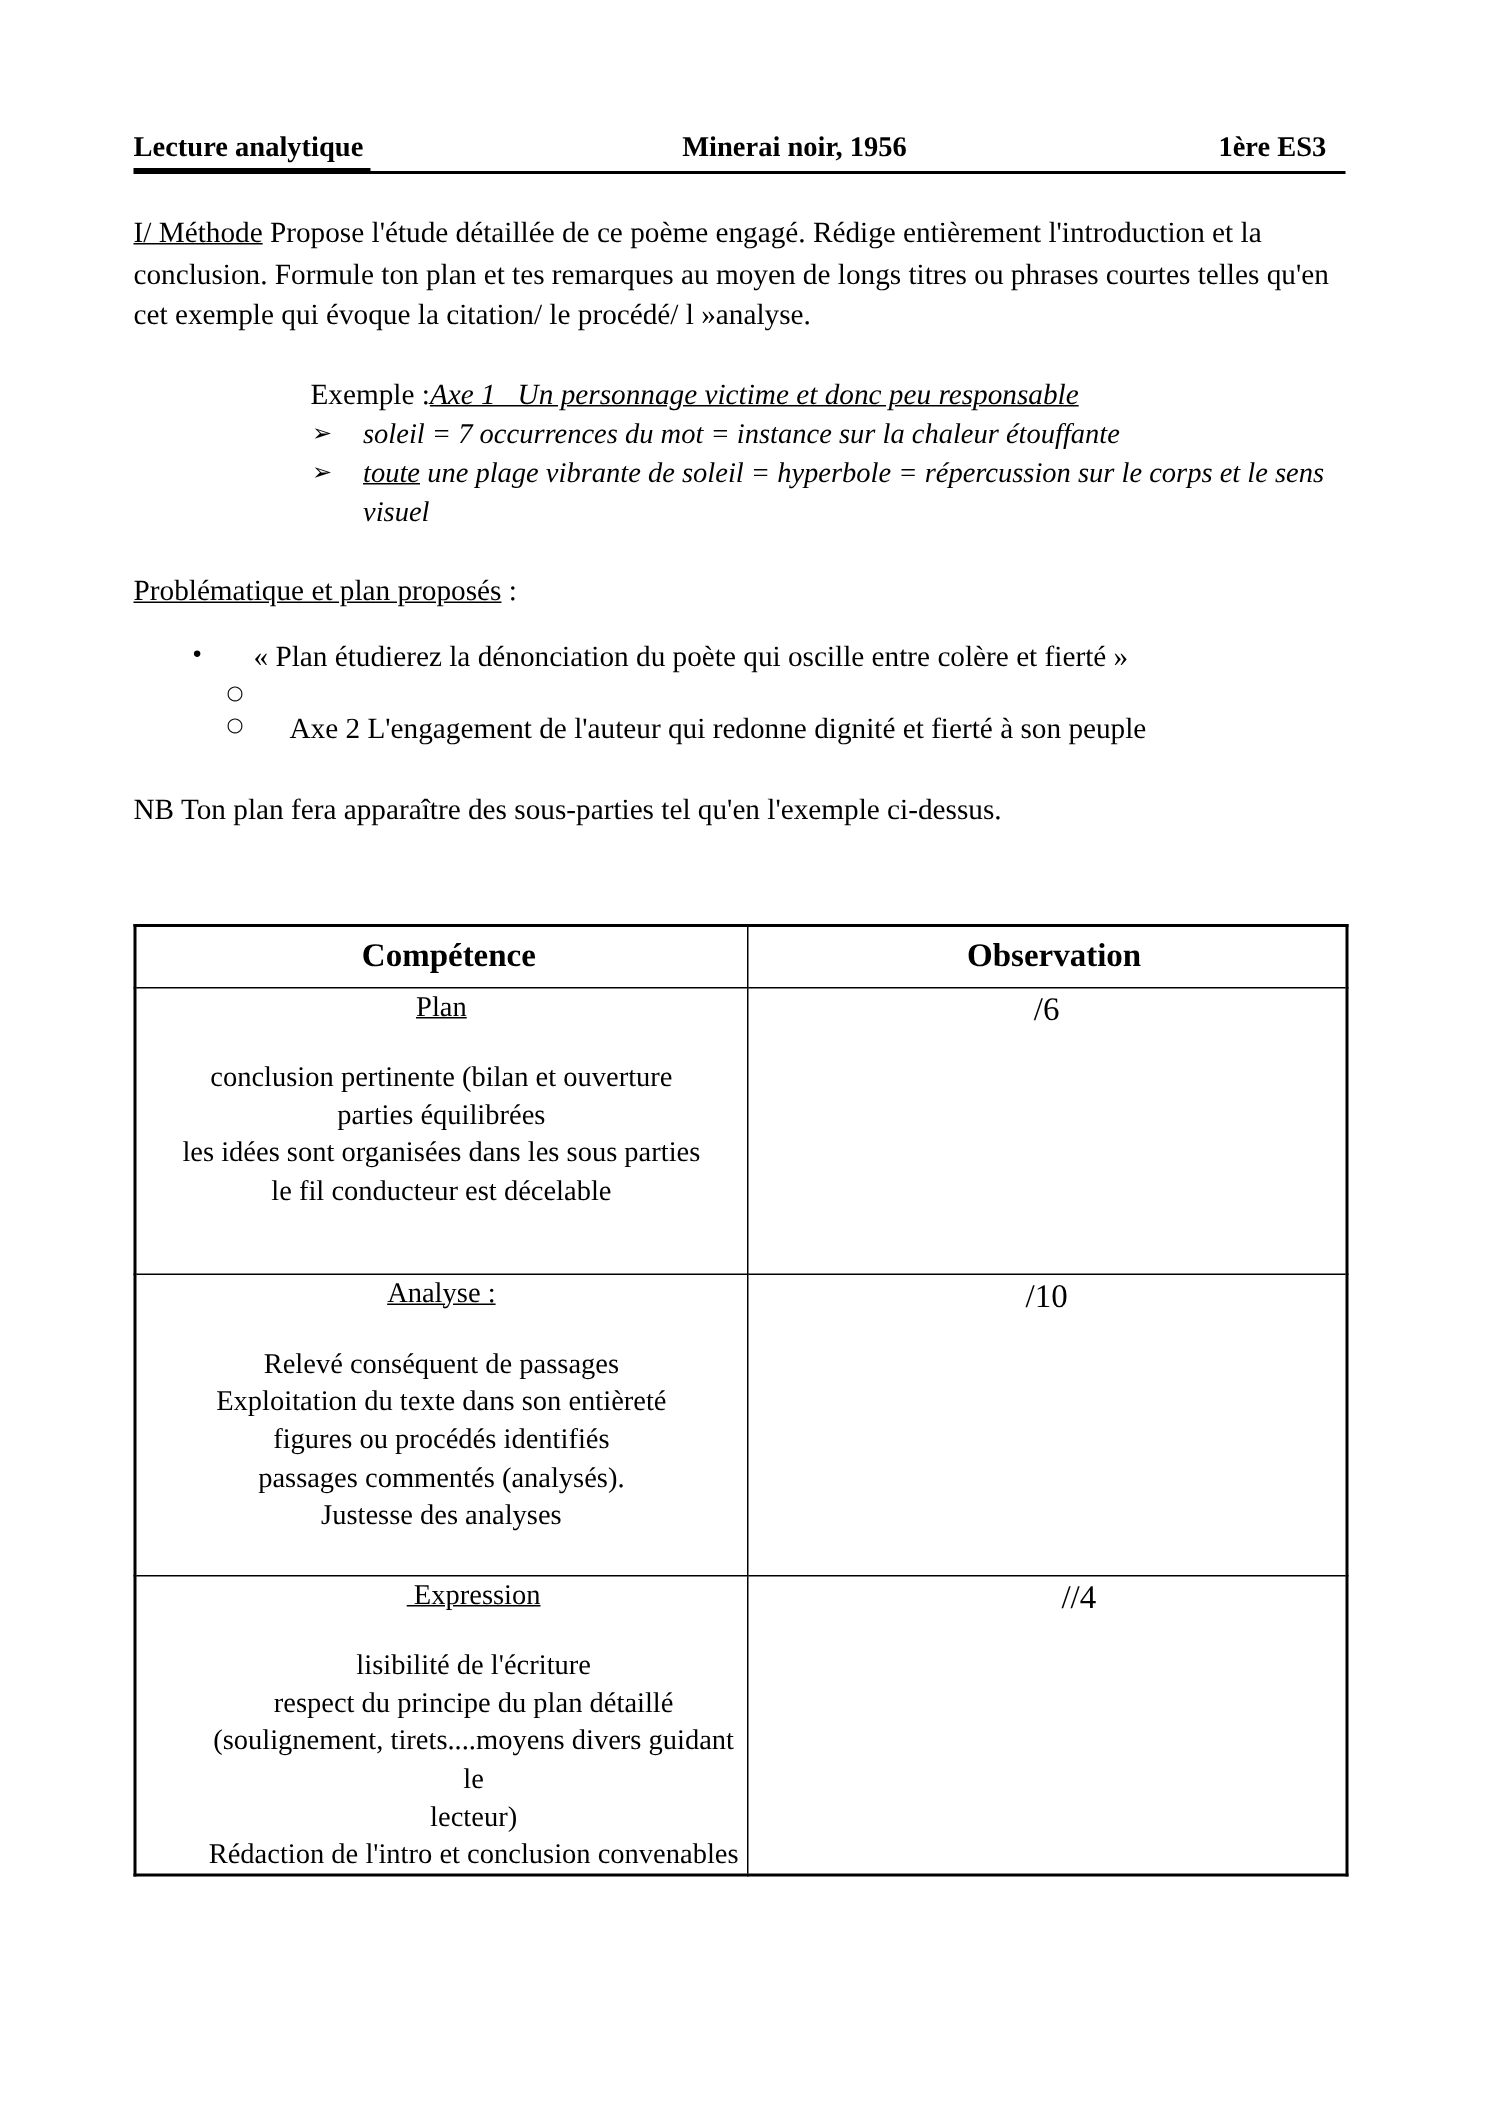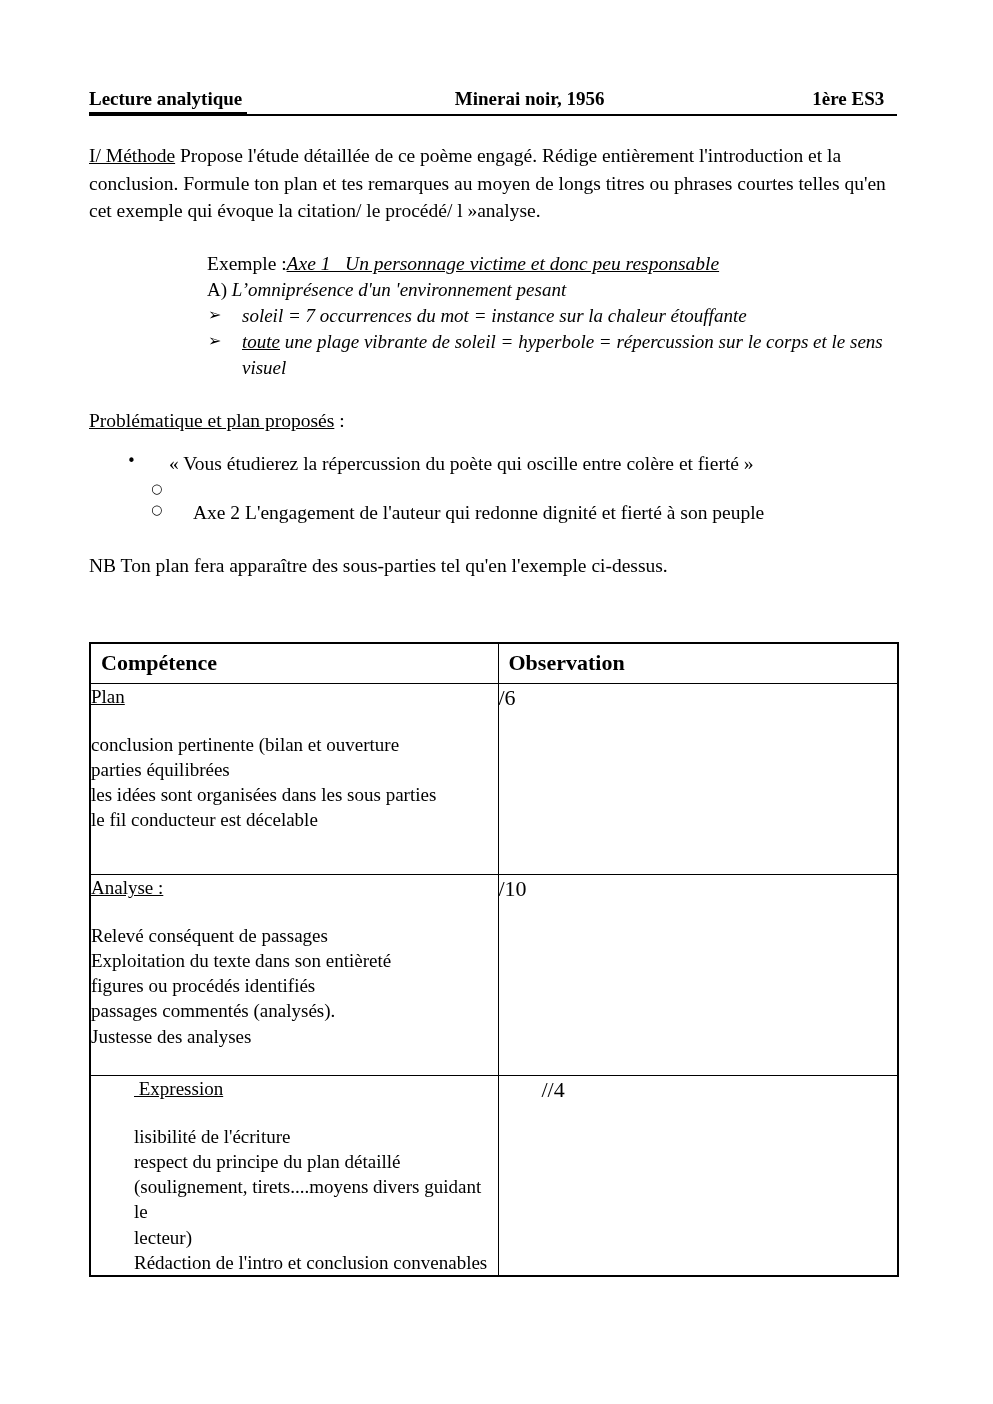"A) L’omniprésence d'un 'environnement" div.ex-line { html: <div><span>A) </span><span>L’omniprésence d'un 'environnement pesant</span></div> -> none }
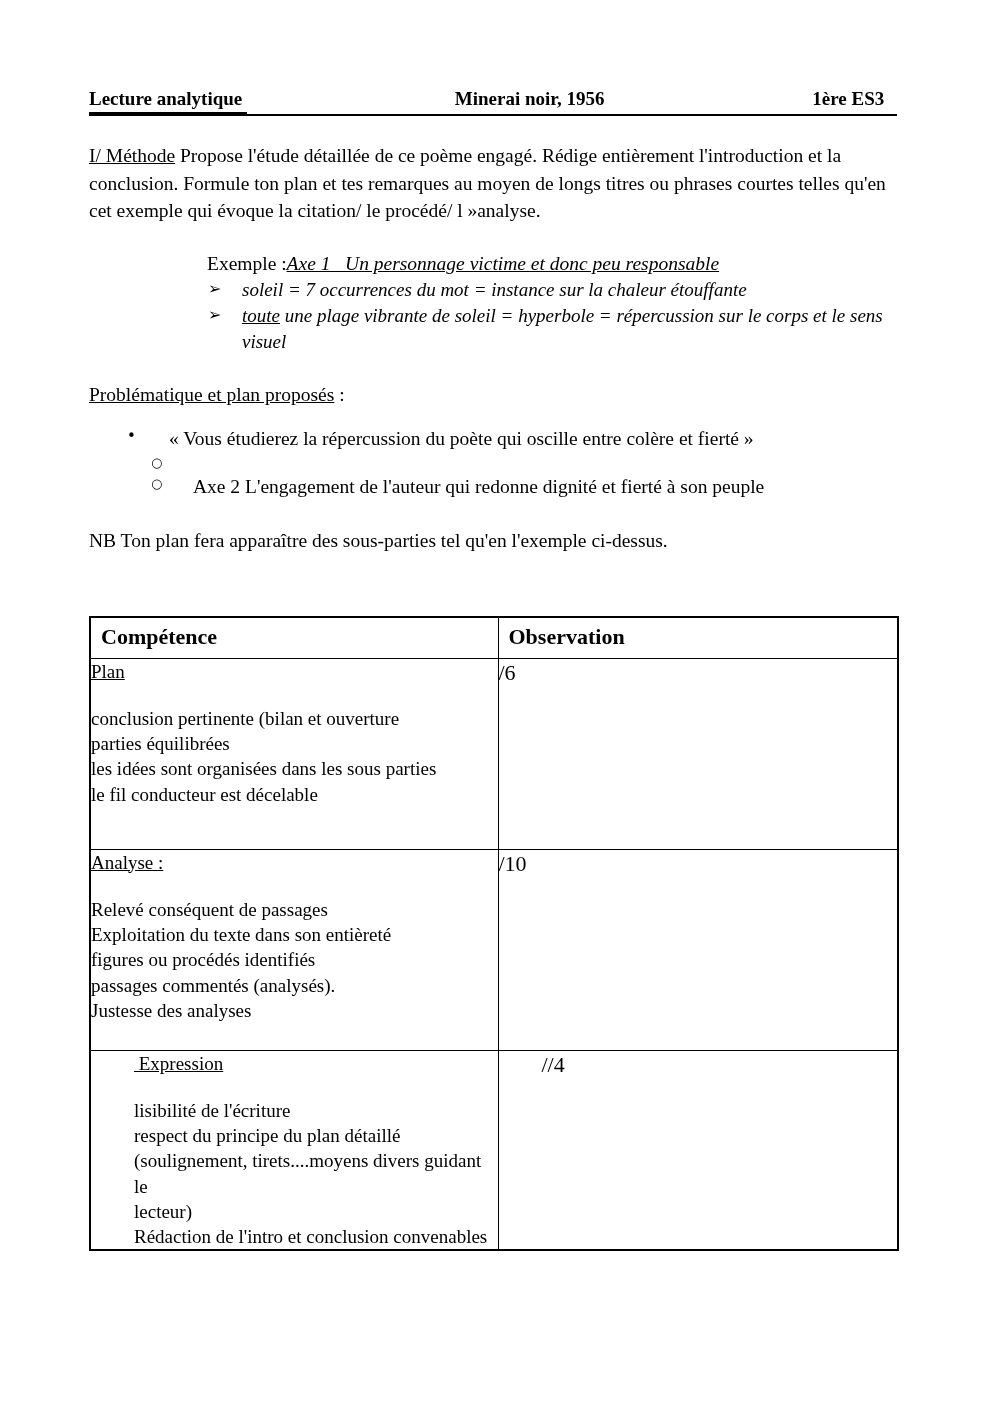"« Vous étudierez la répercussion" span { text: Vous étudierez la répercussion -> Plan étudierez la dénonciation }
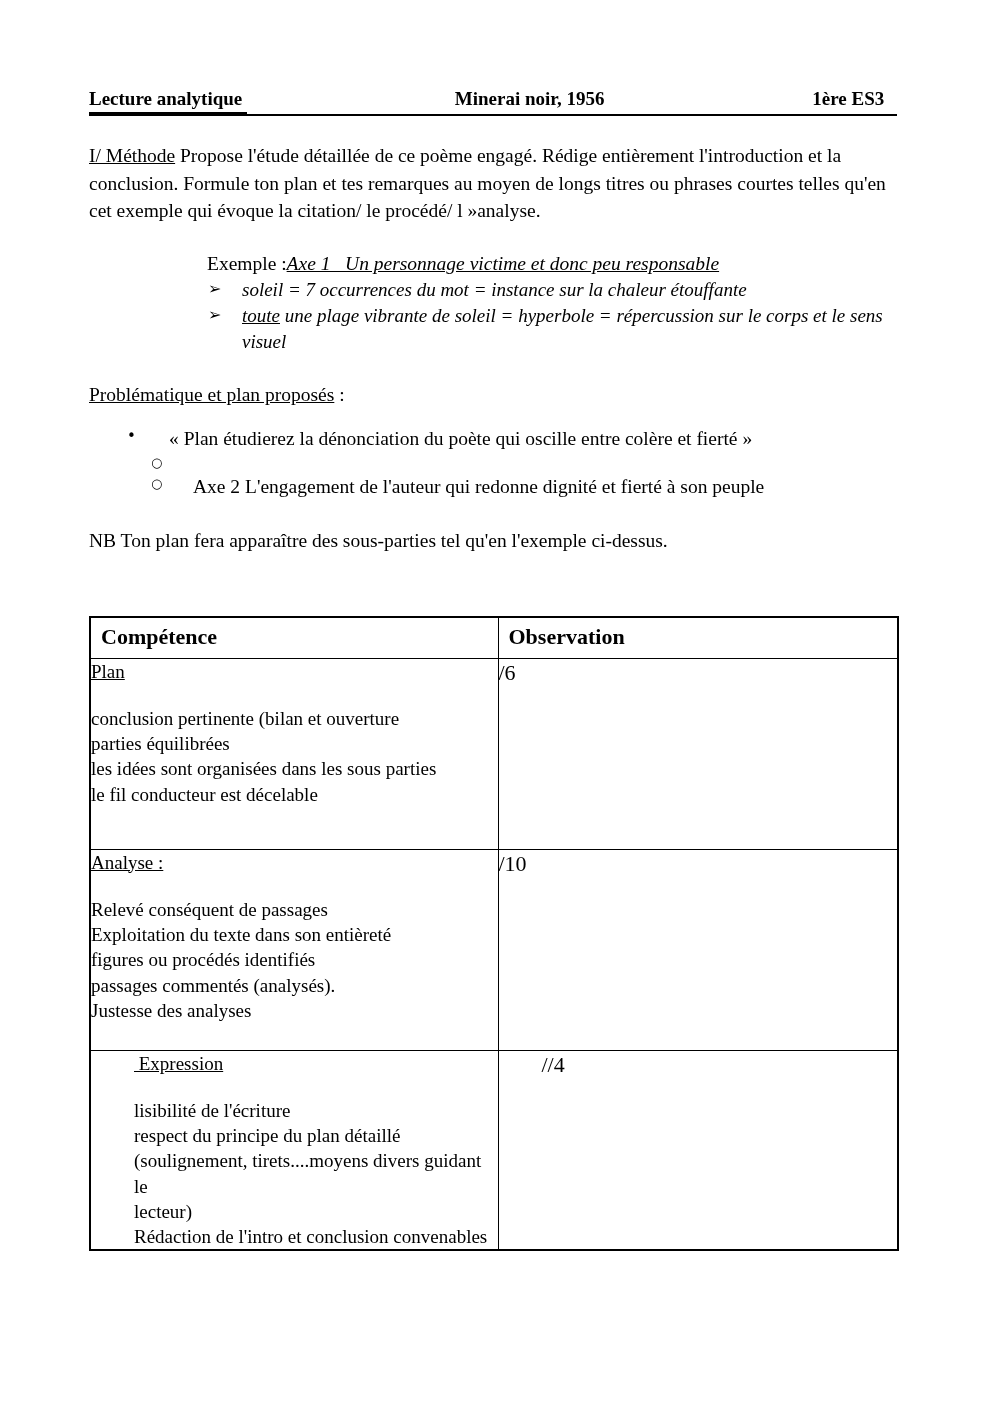"Compétence" .grid td, .grid th { text-align: left -> center }
